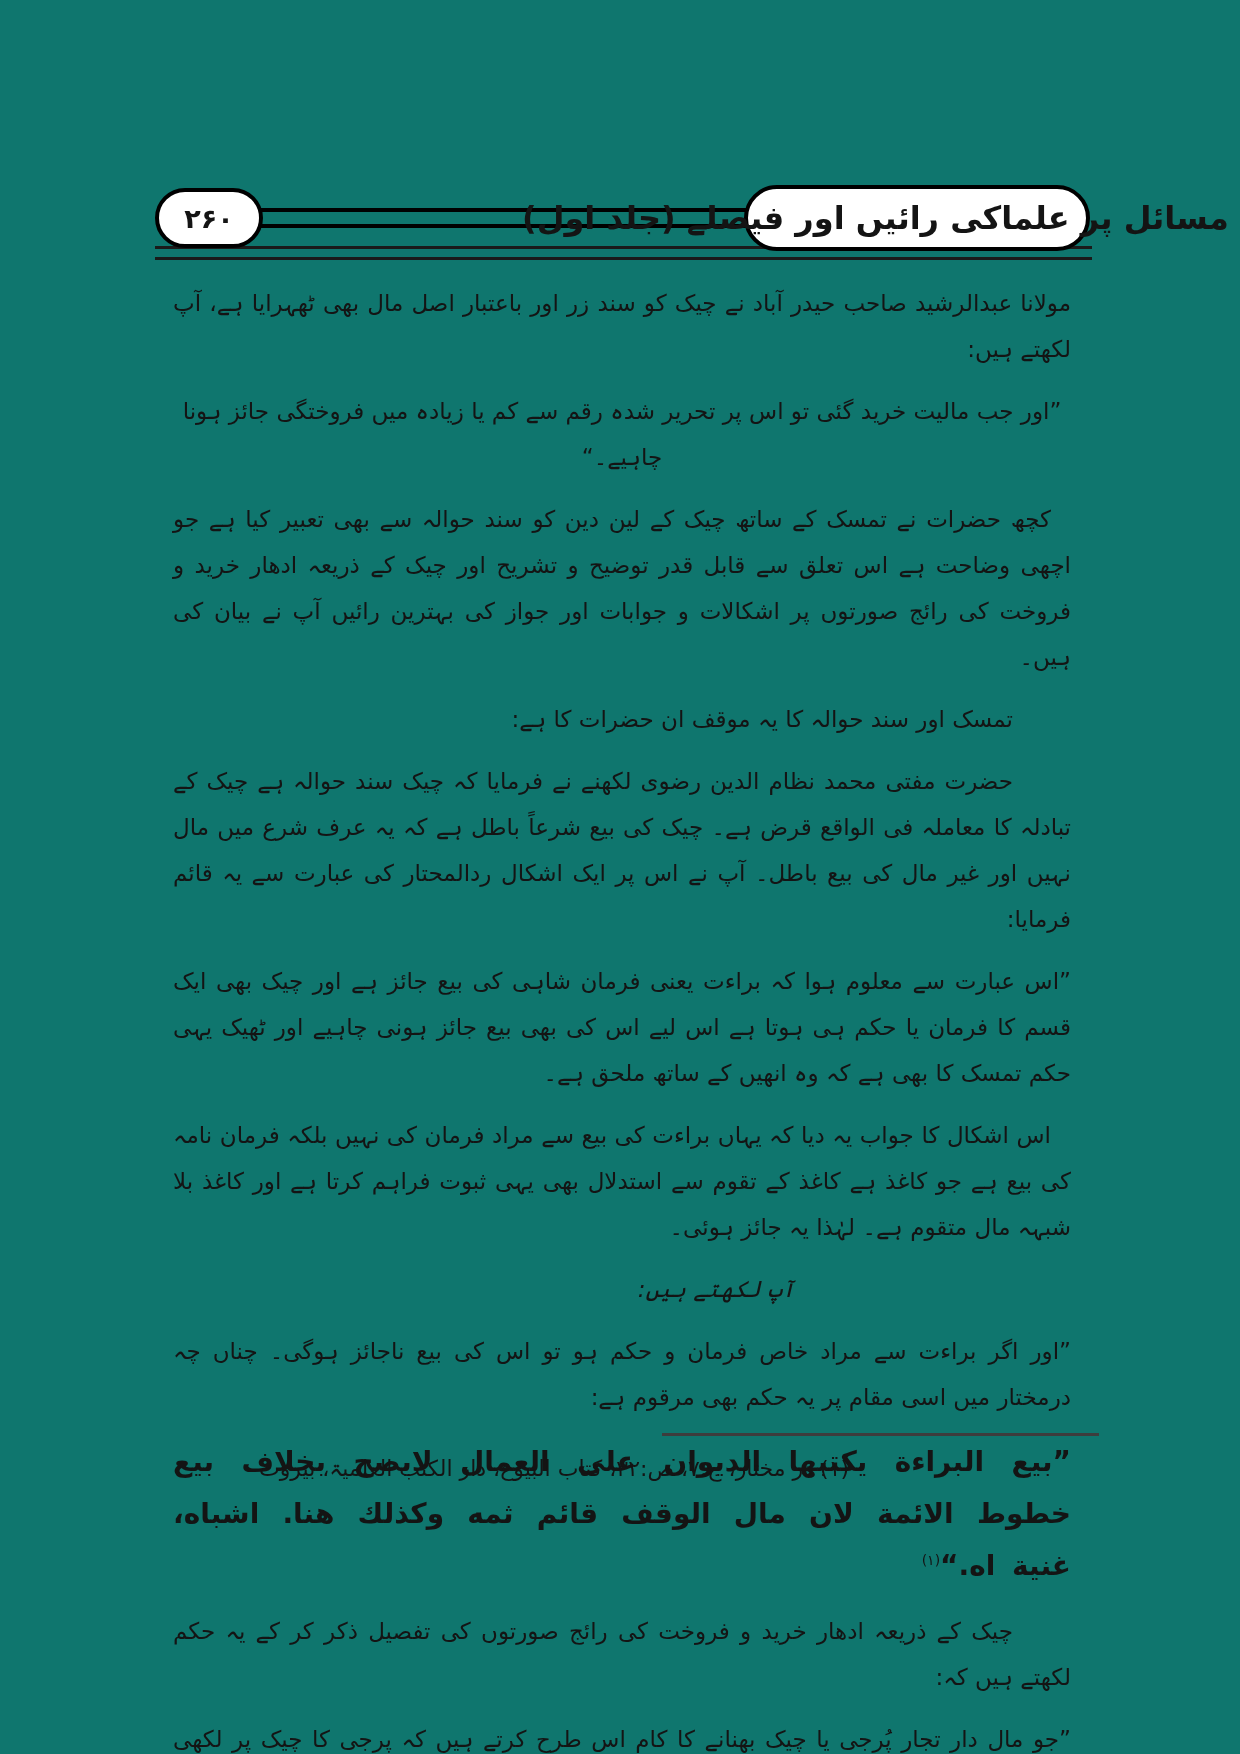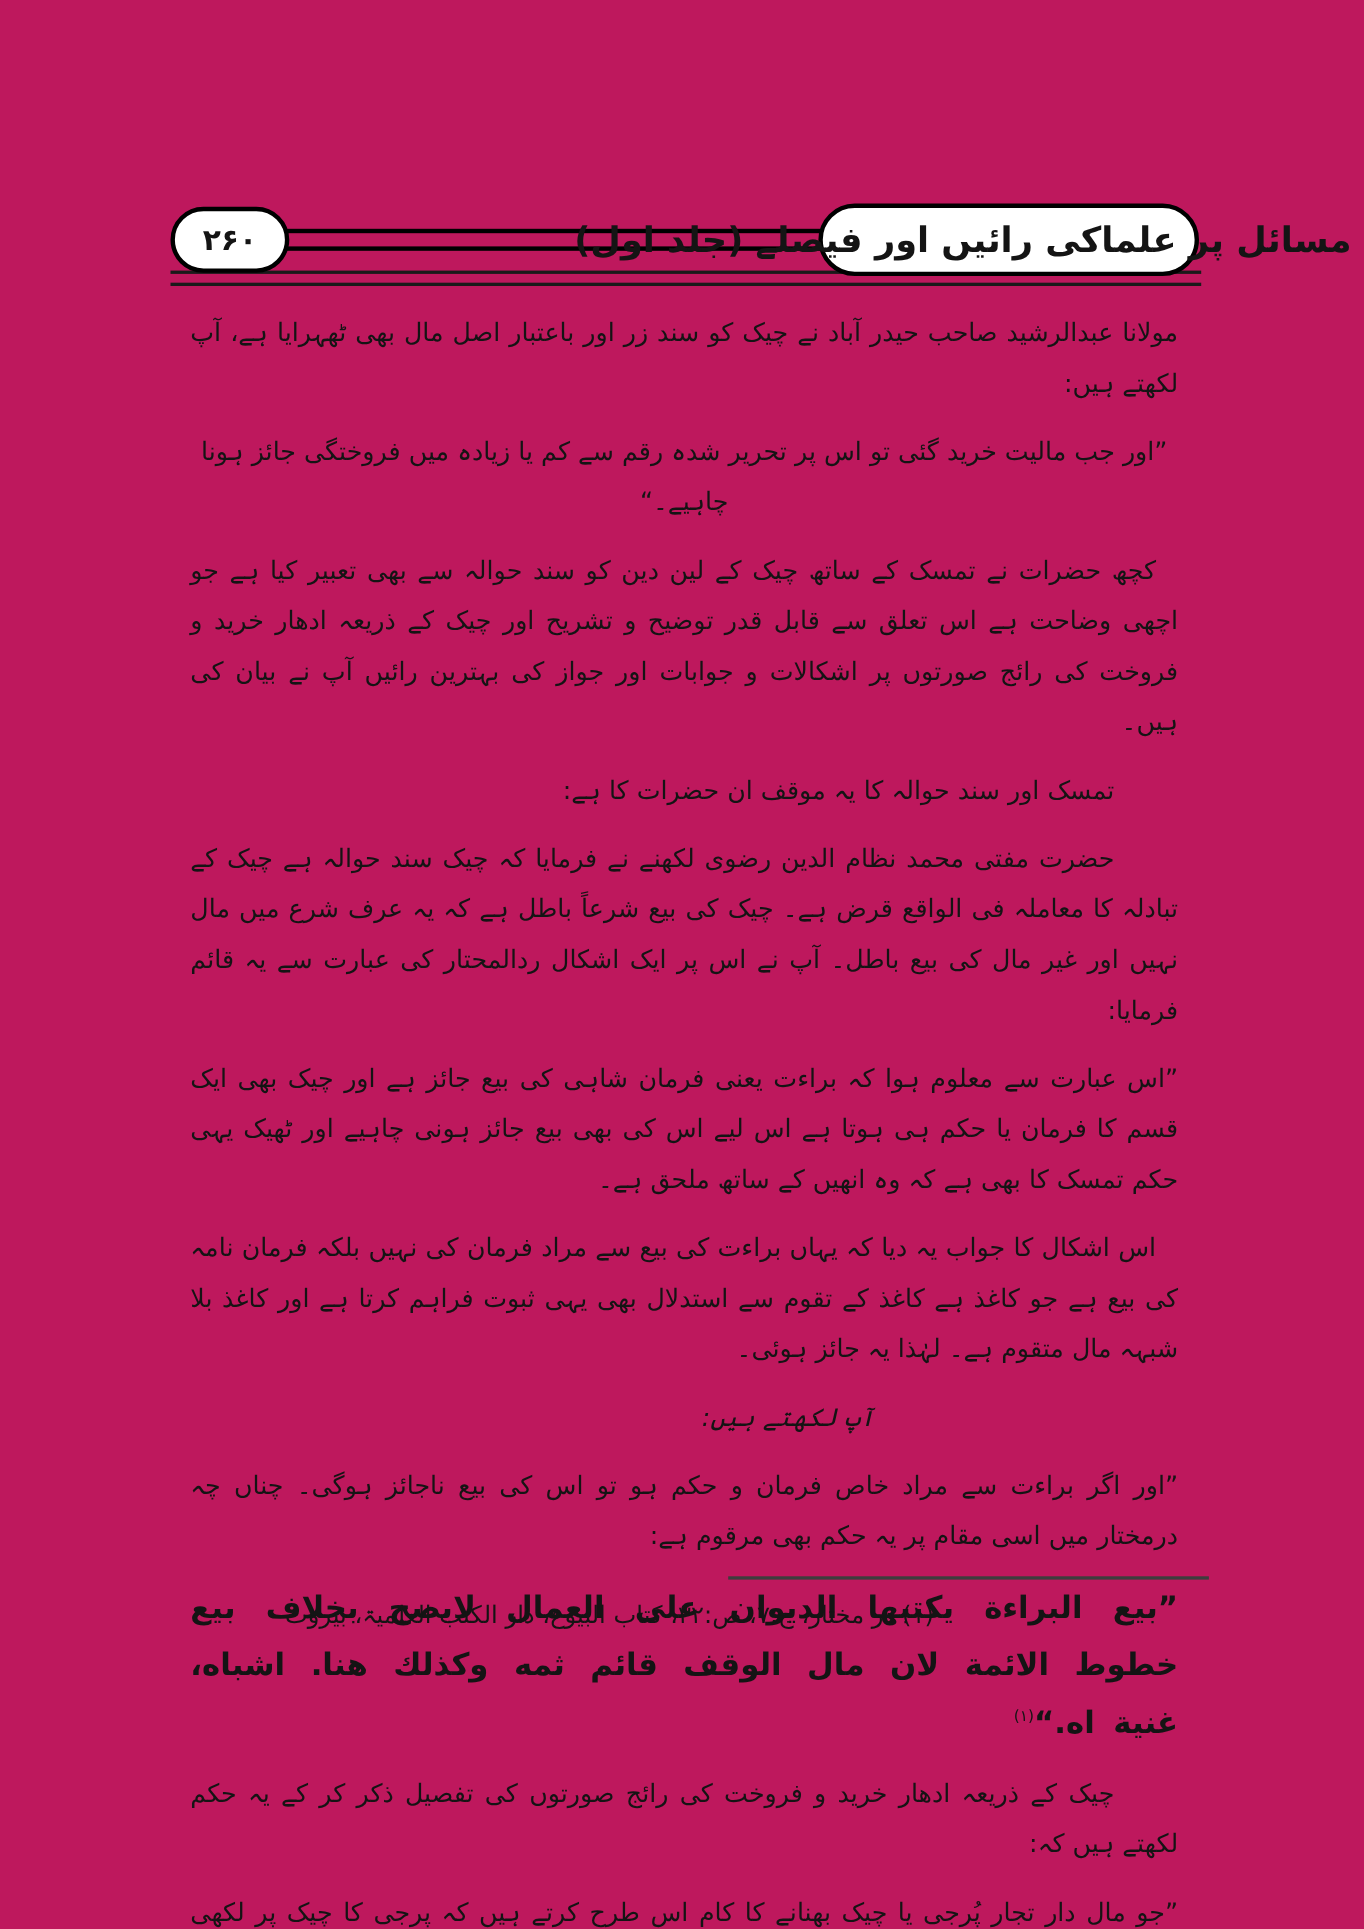"۲۶۰" .page { background: #be185d -> #0f766e }
